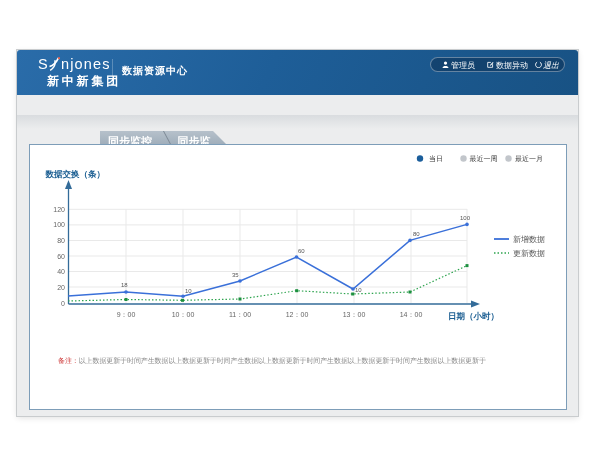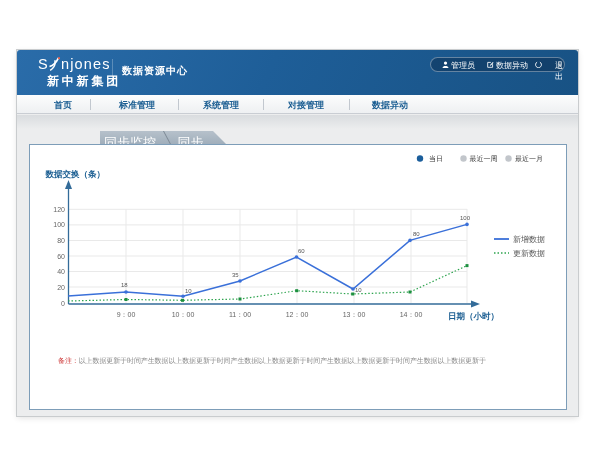"退出" span { font-style: none -> italic; left: 124px -> 112px }
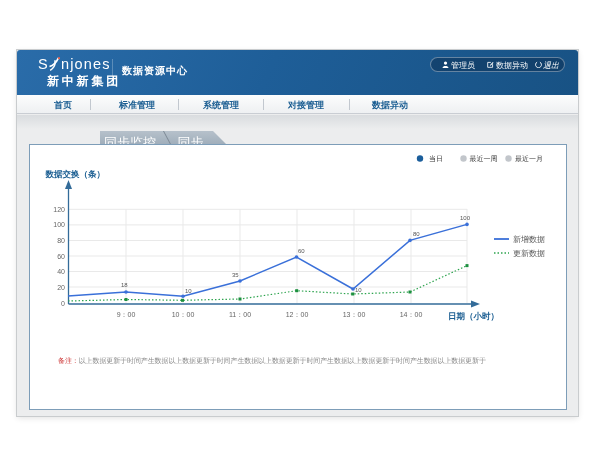"首页" div { html: <div> <div>首页</div> <div>标准管理</div> <div>系统管理</div> <div>对接管理</div> <div>数据异动</div> <div></div> <div></div> <div></div> <div></div> </div> -> none }
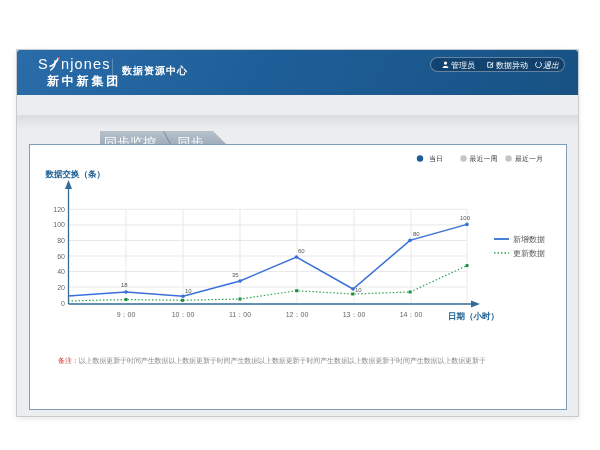"同步监控" .gtxt { font-size: 13px -> 11px; font-weight: normal -> bold }
